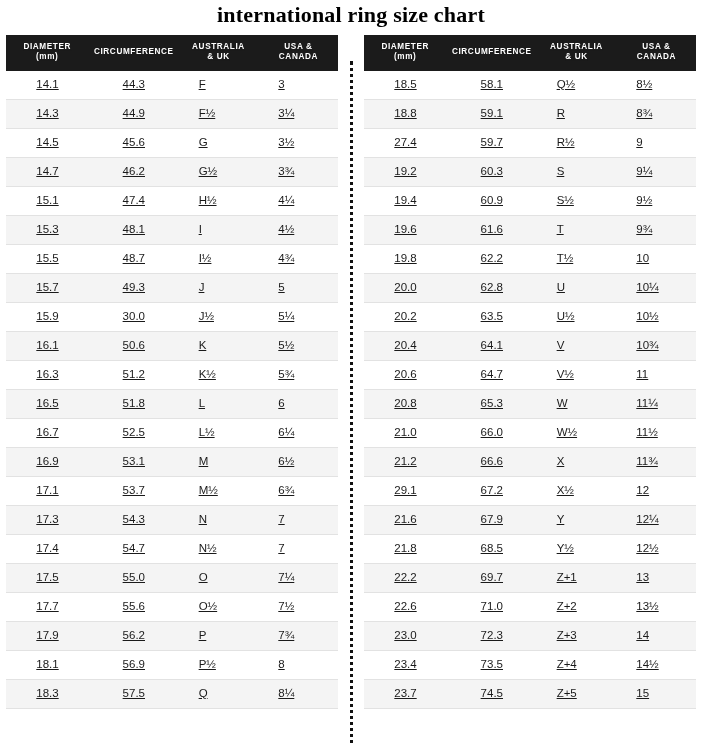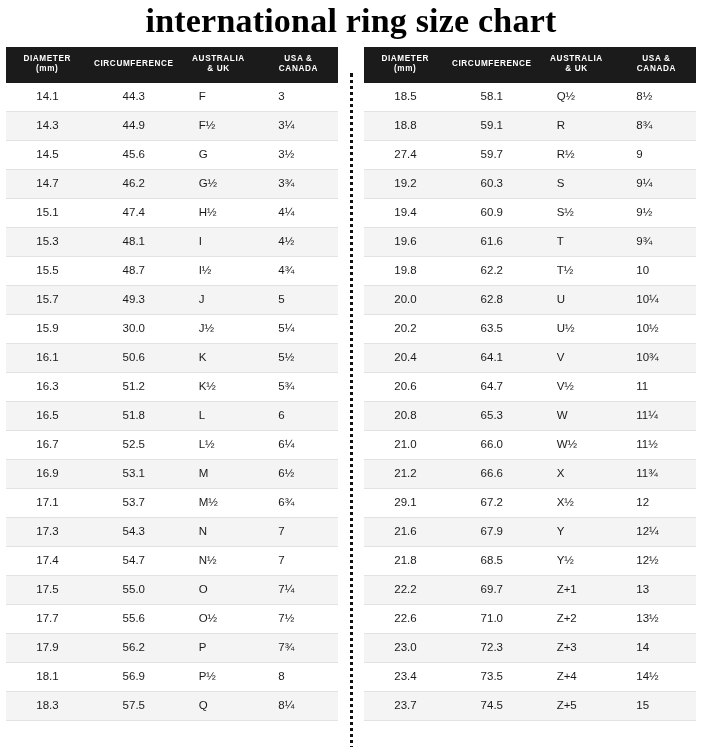"international ring size chart" .chart-title { font-size: 34px -> 22px }
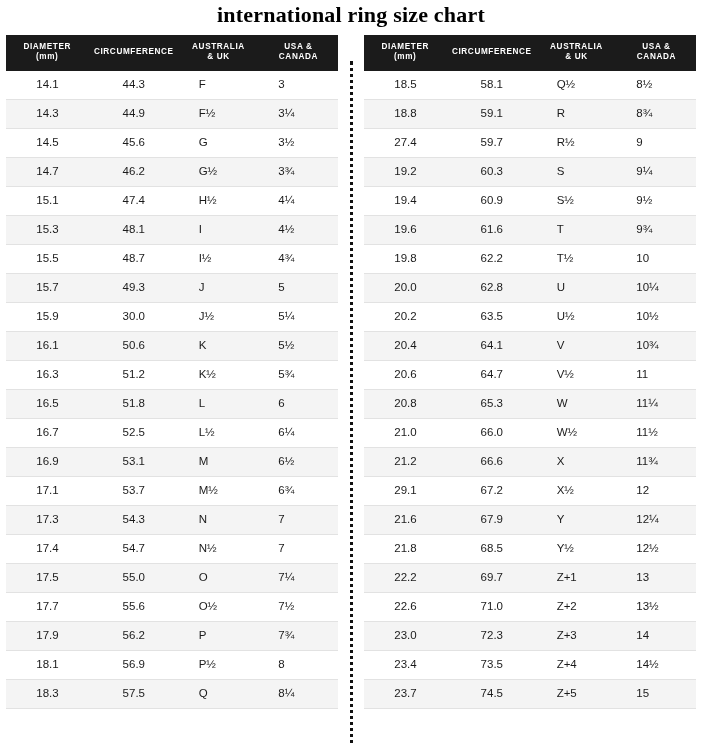"DIAMETER" table { text-decoration: none -> underline }
